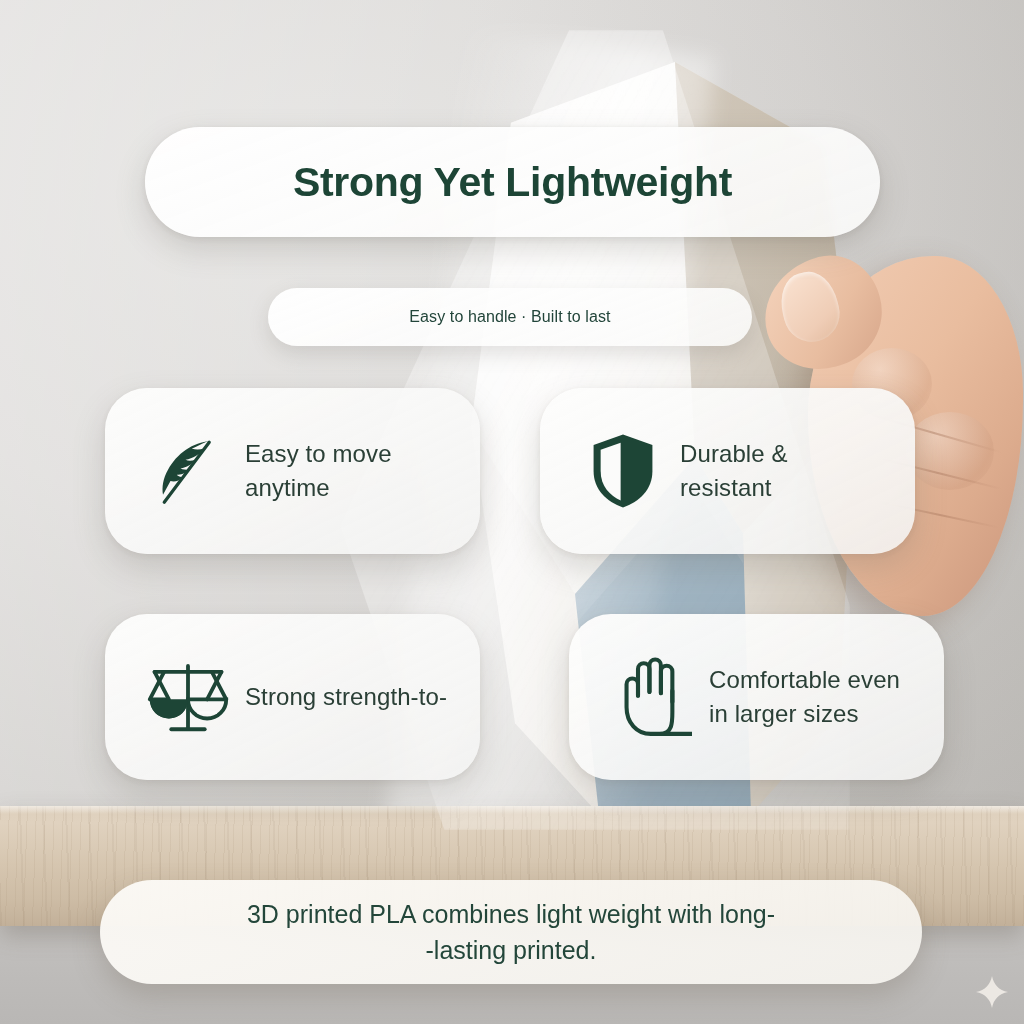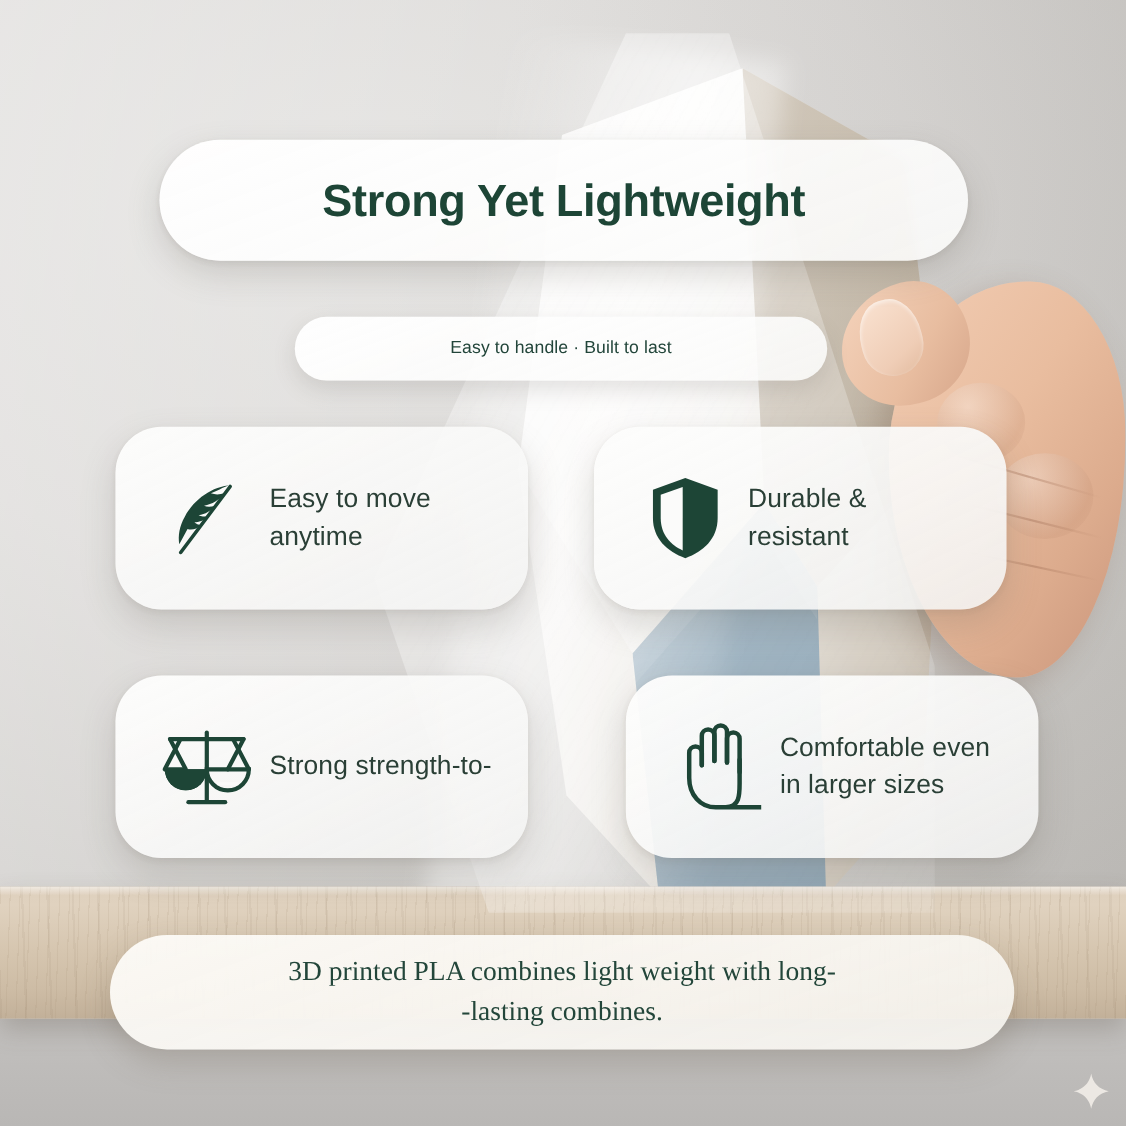"3D printed PLA combines light" .bottom-pill { font-family: Liberation Serif, serif -> none; top: 850px -> 880px }
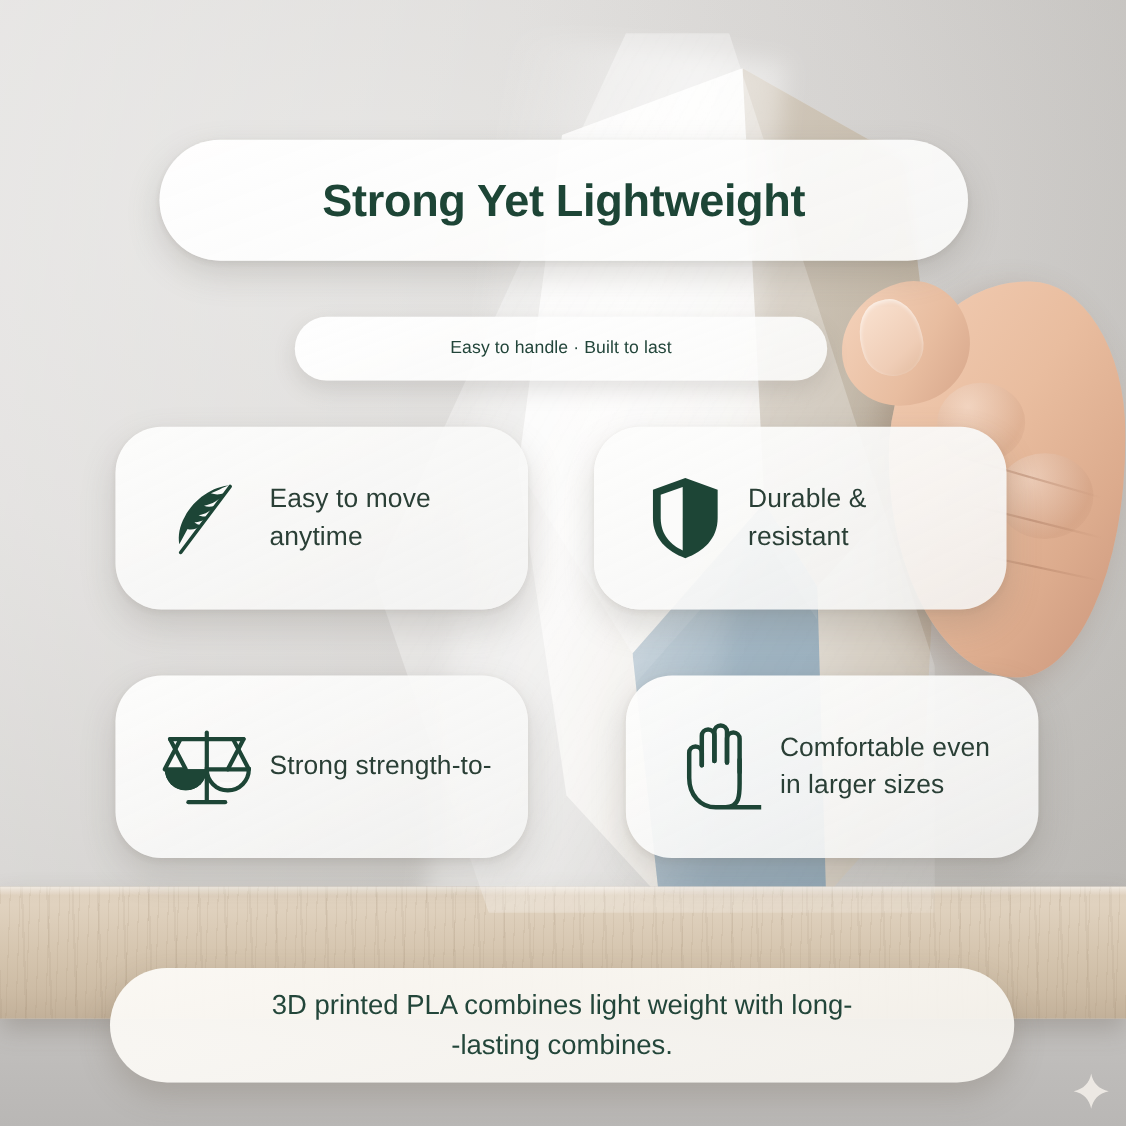"-lasting combines." div { text: combines -> printed }
